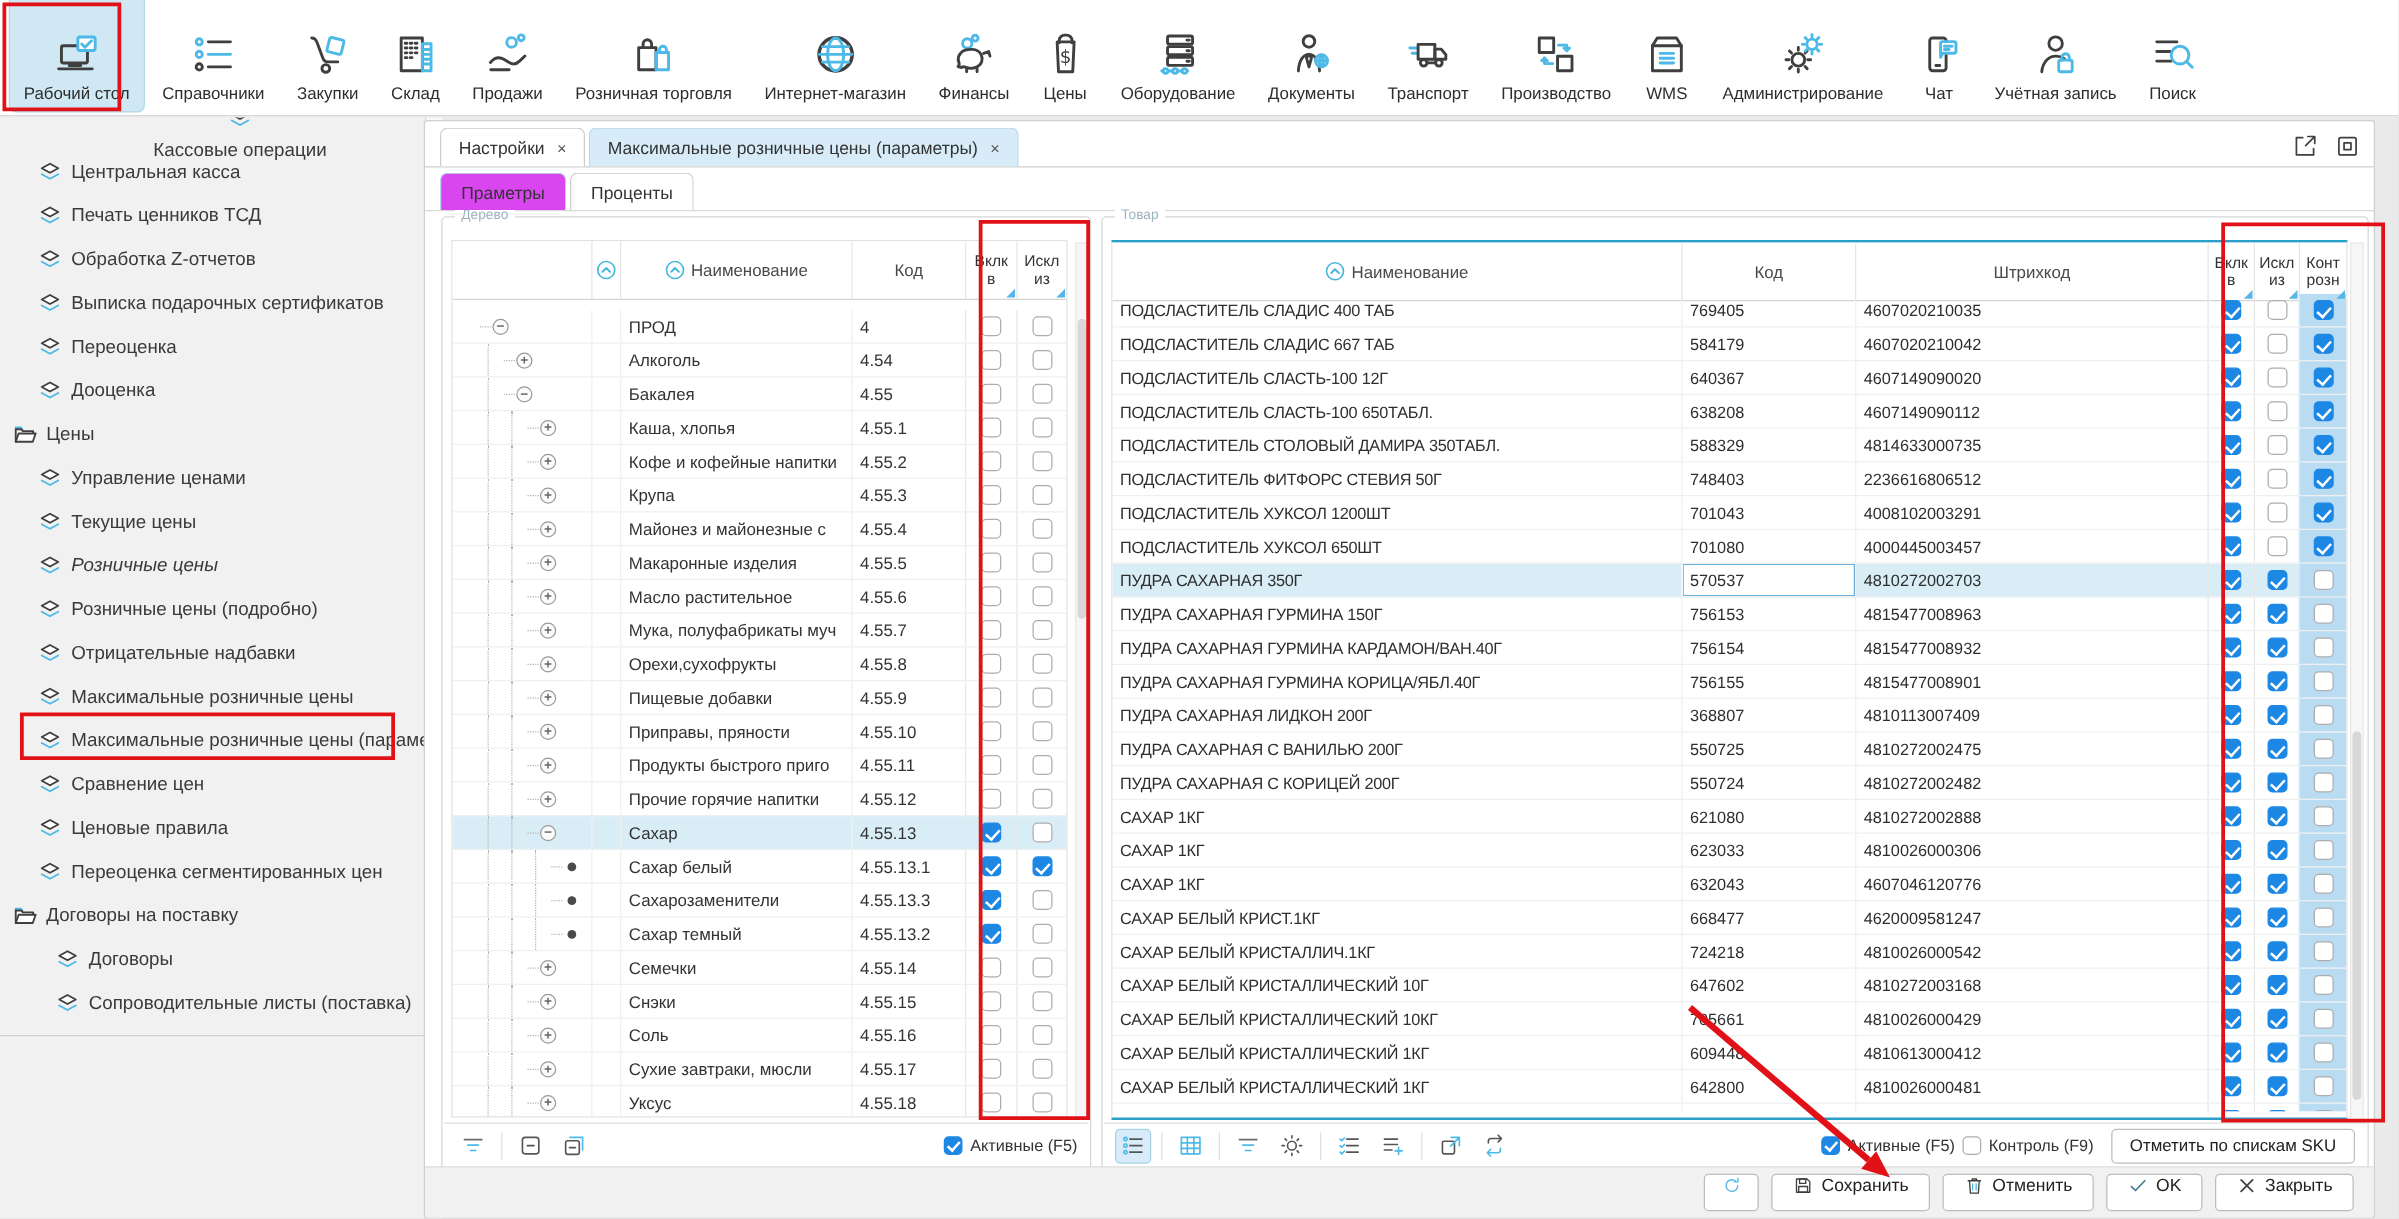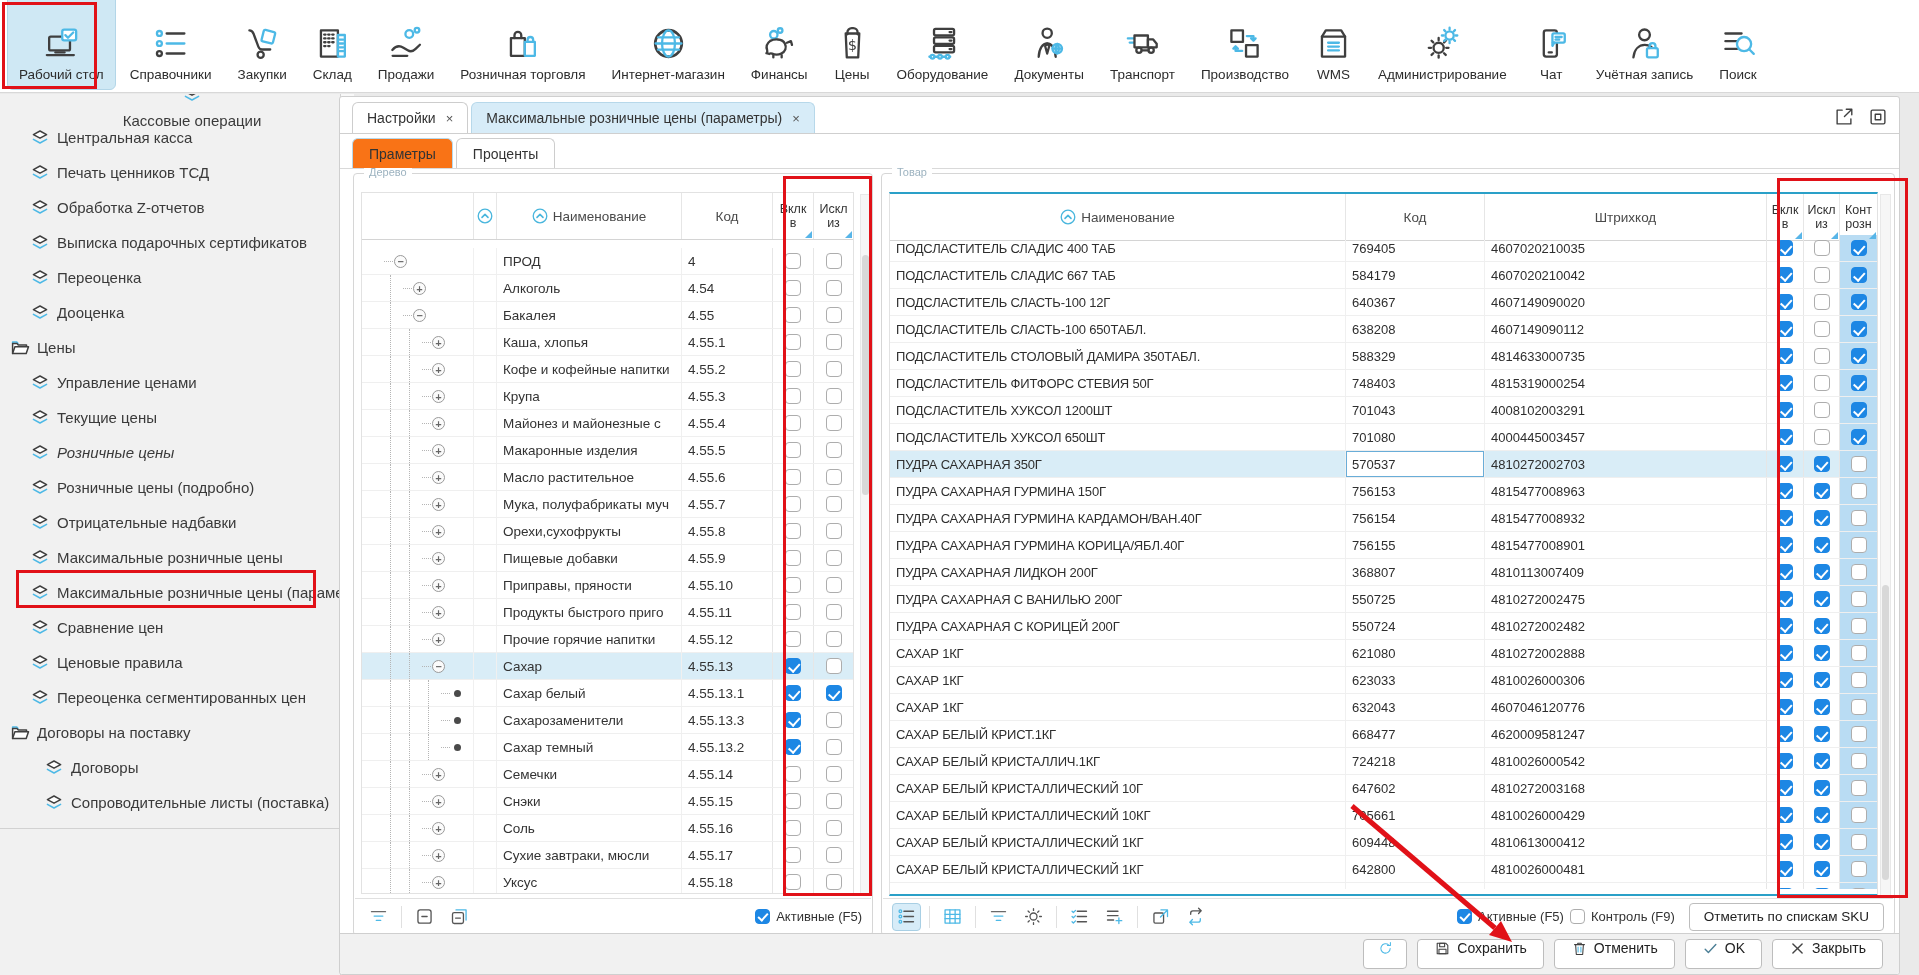"Праметры" .subtab.active { background: #f97316 -> #d946ef }
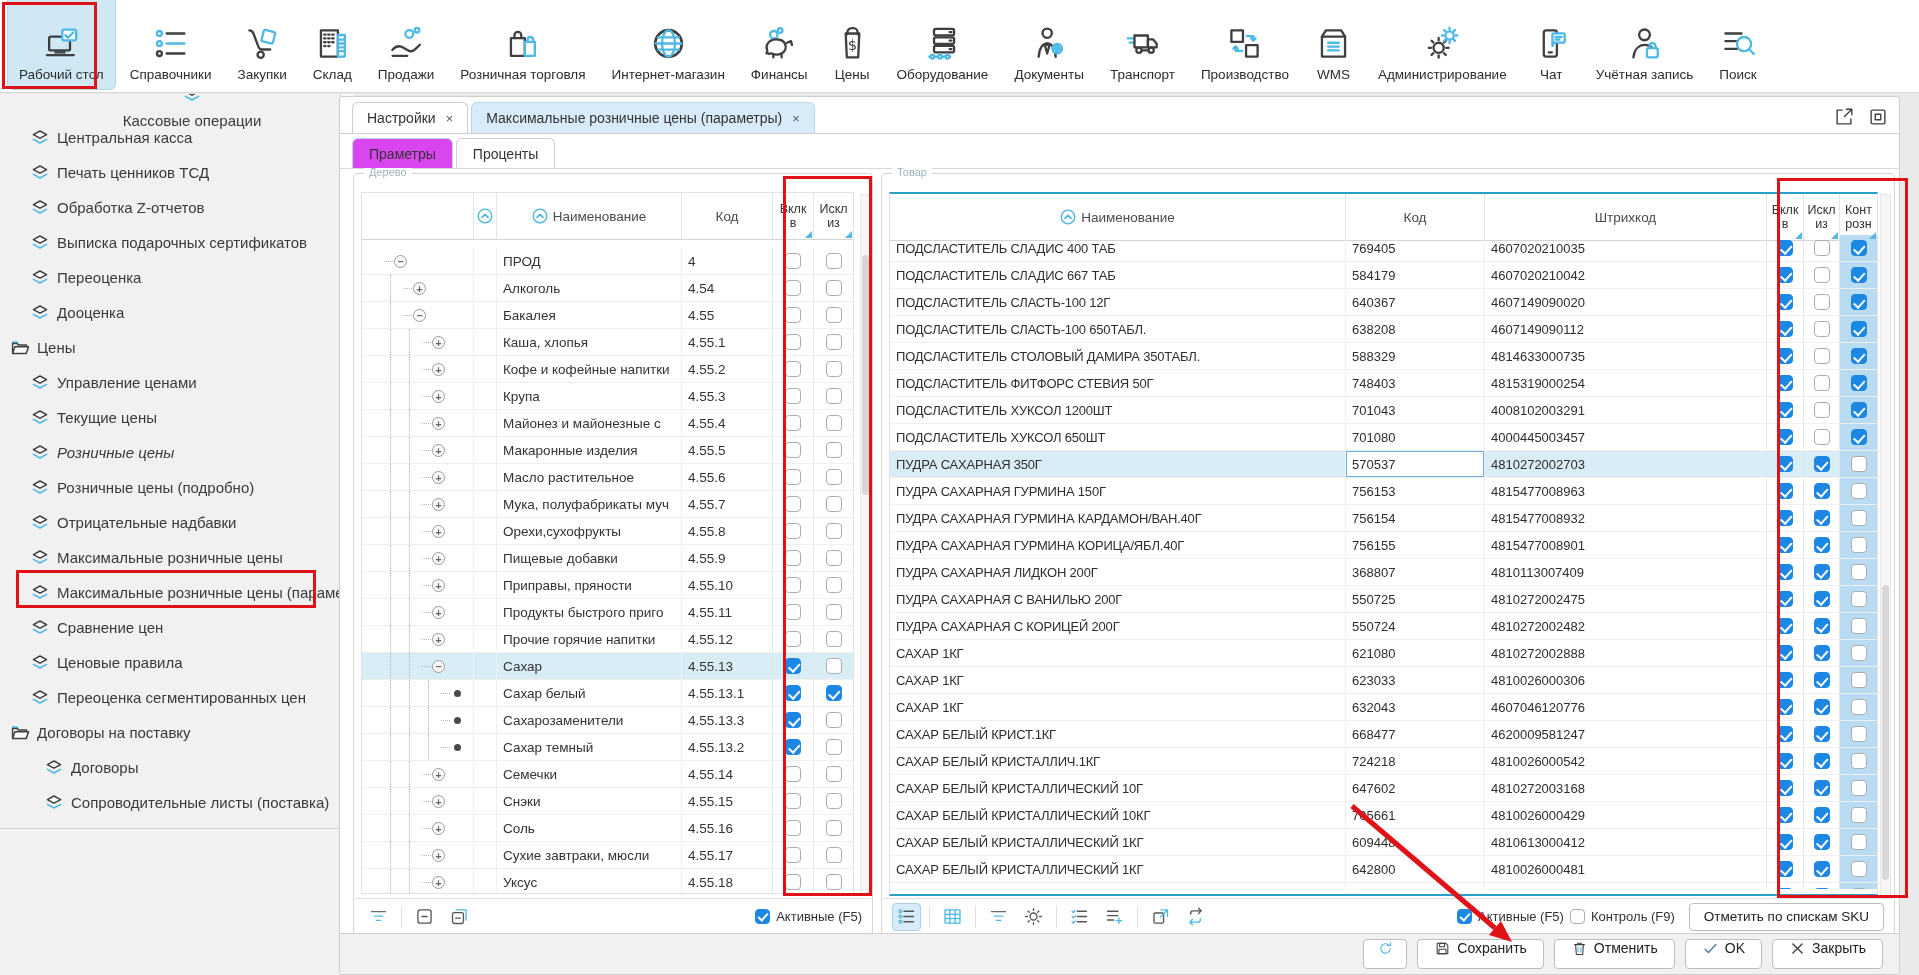"4815319000254" div.c { text: 4815319000254 -> 2236616806512 }
